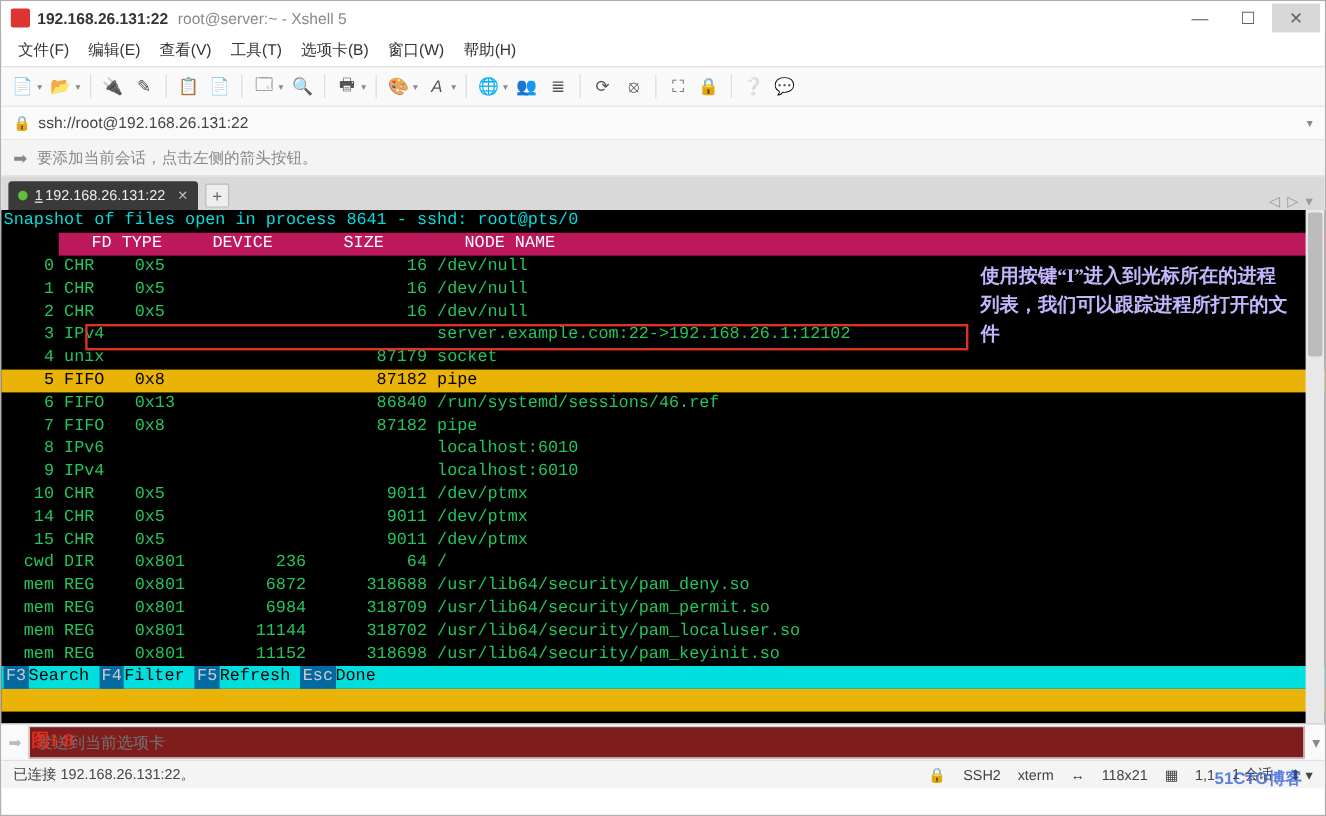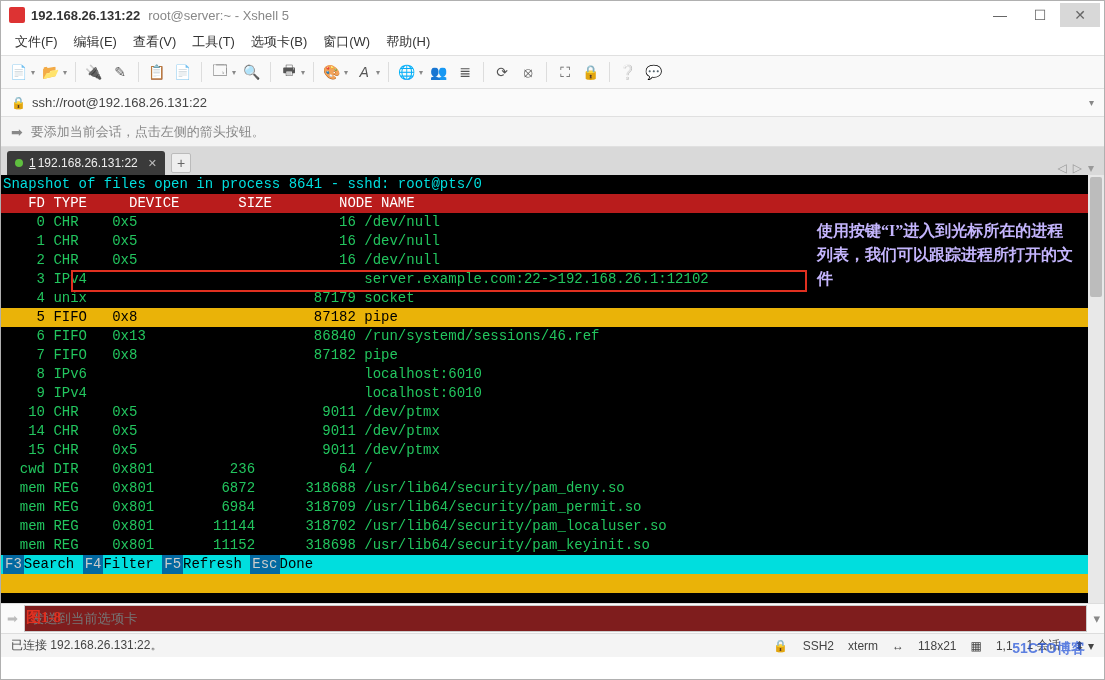"FD TYPE DEVICE SIZE NODE" .header { background: #b91c1c -> #be185d; margin-left: none -> 48px }
